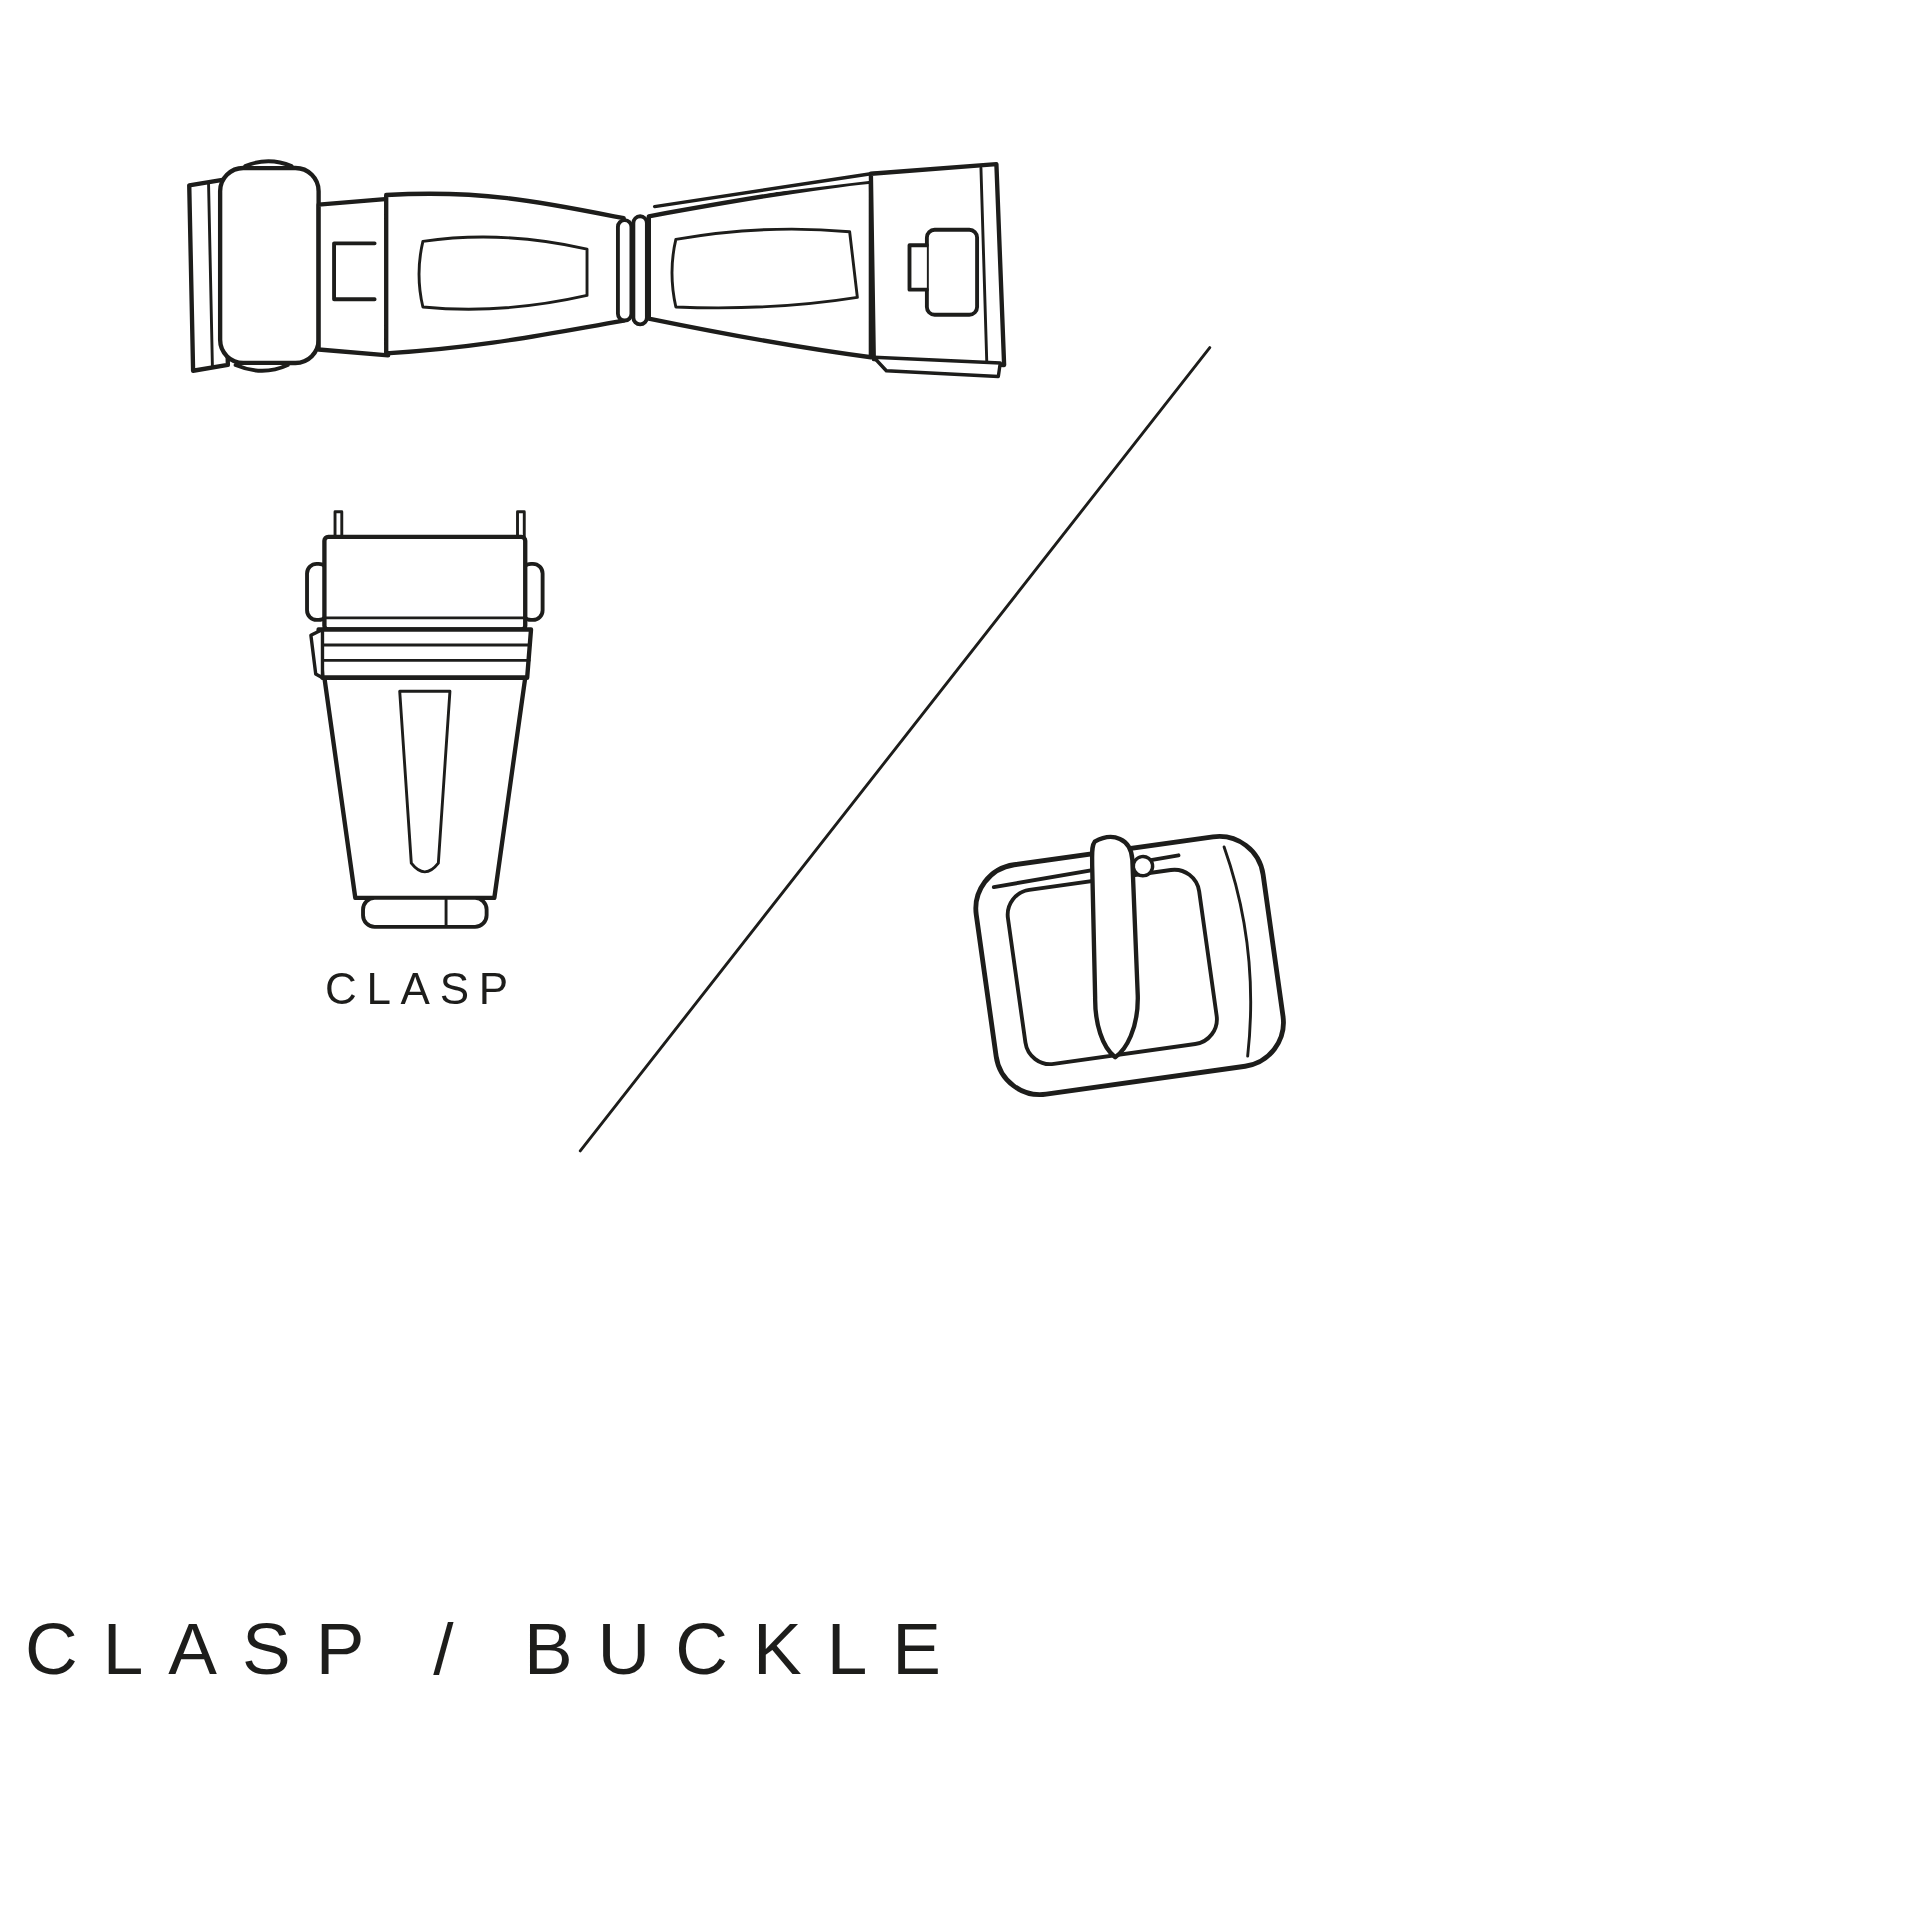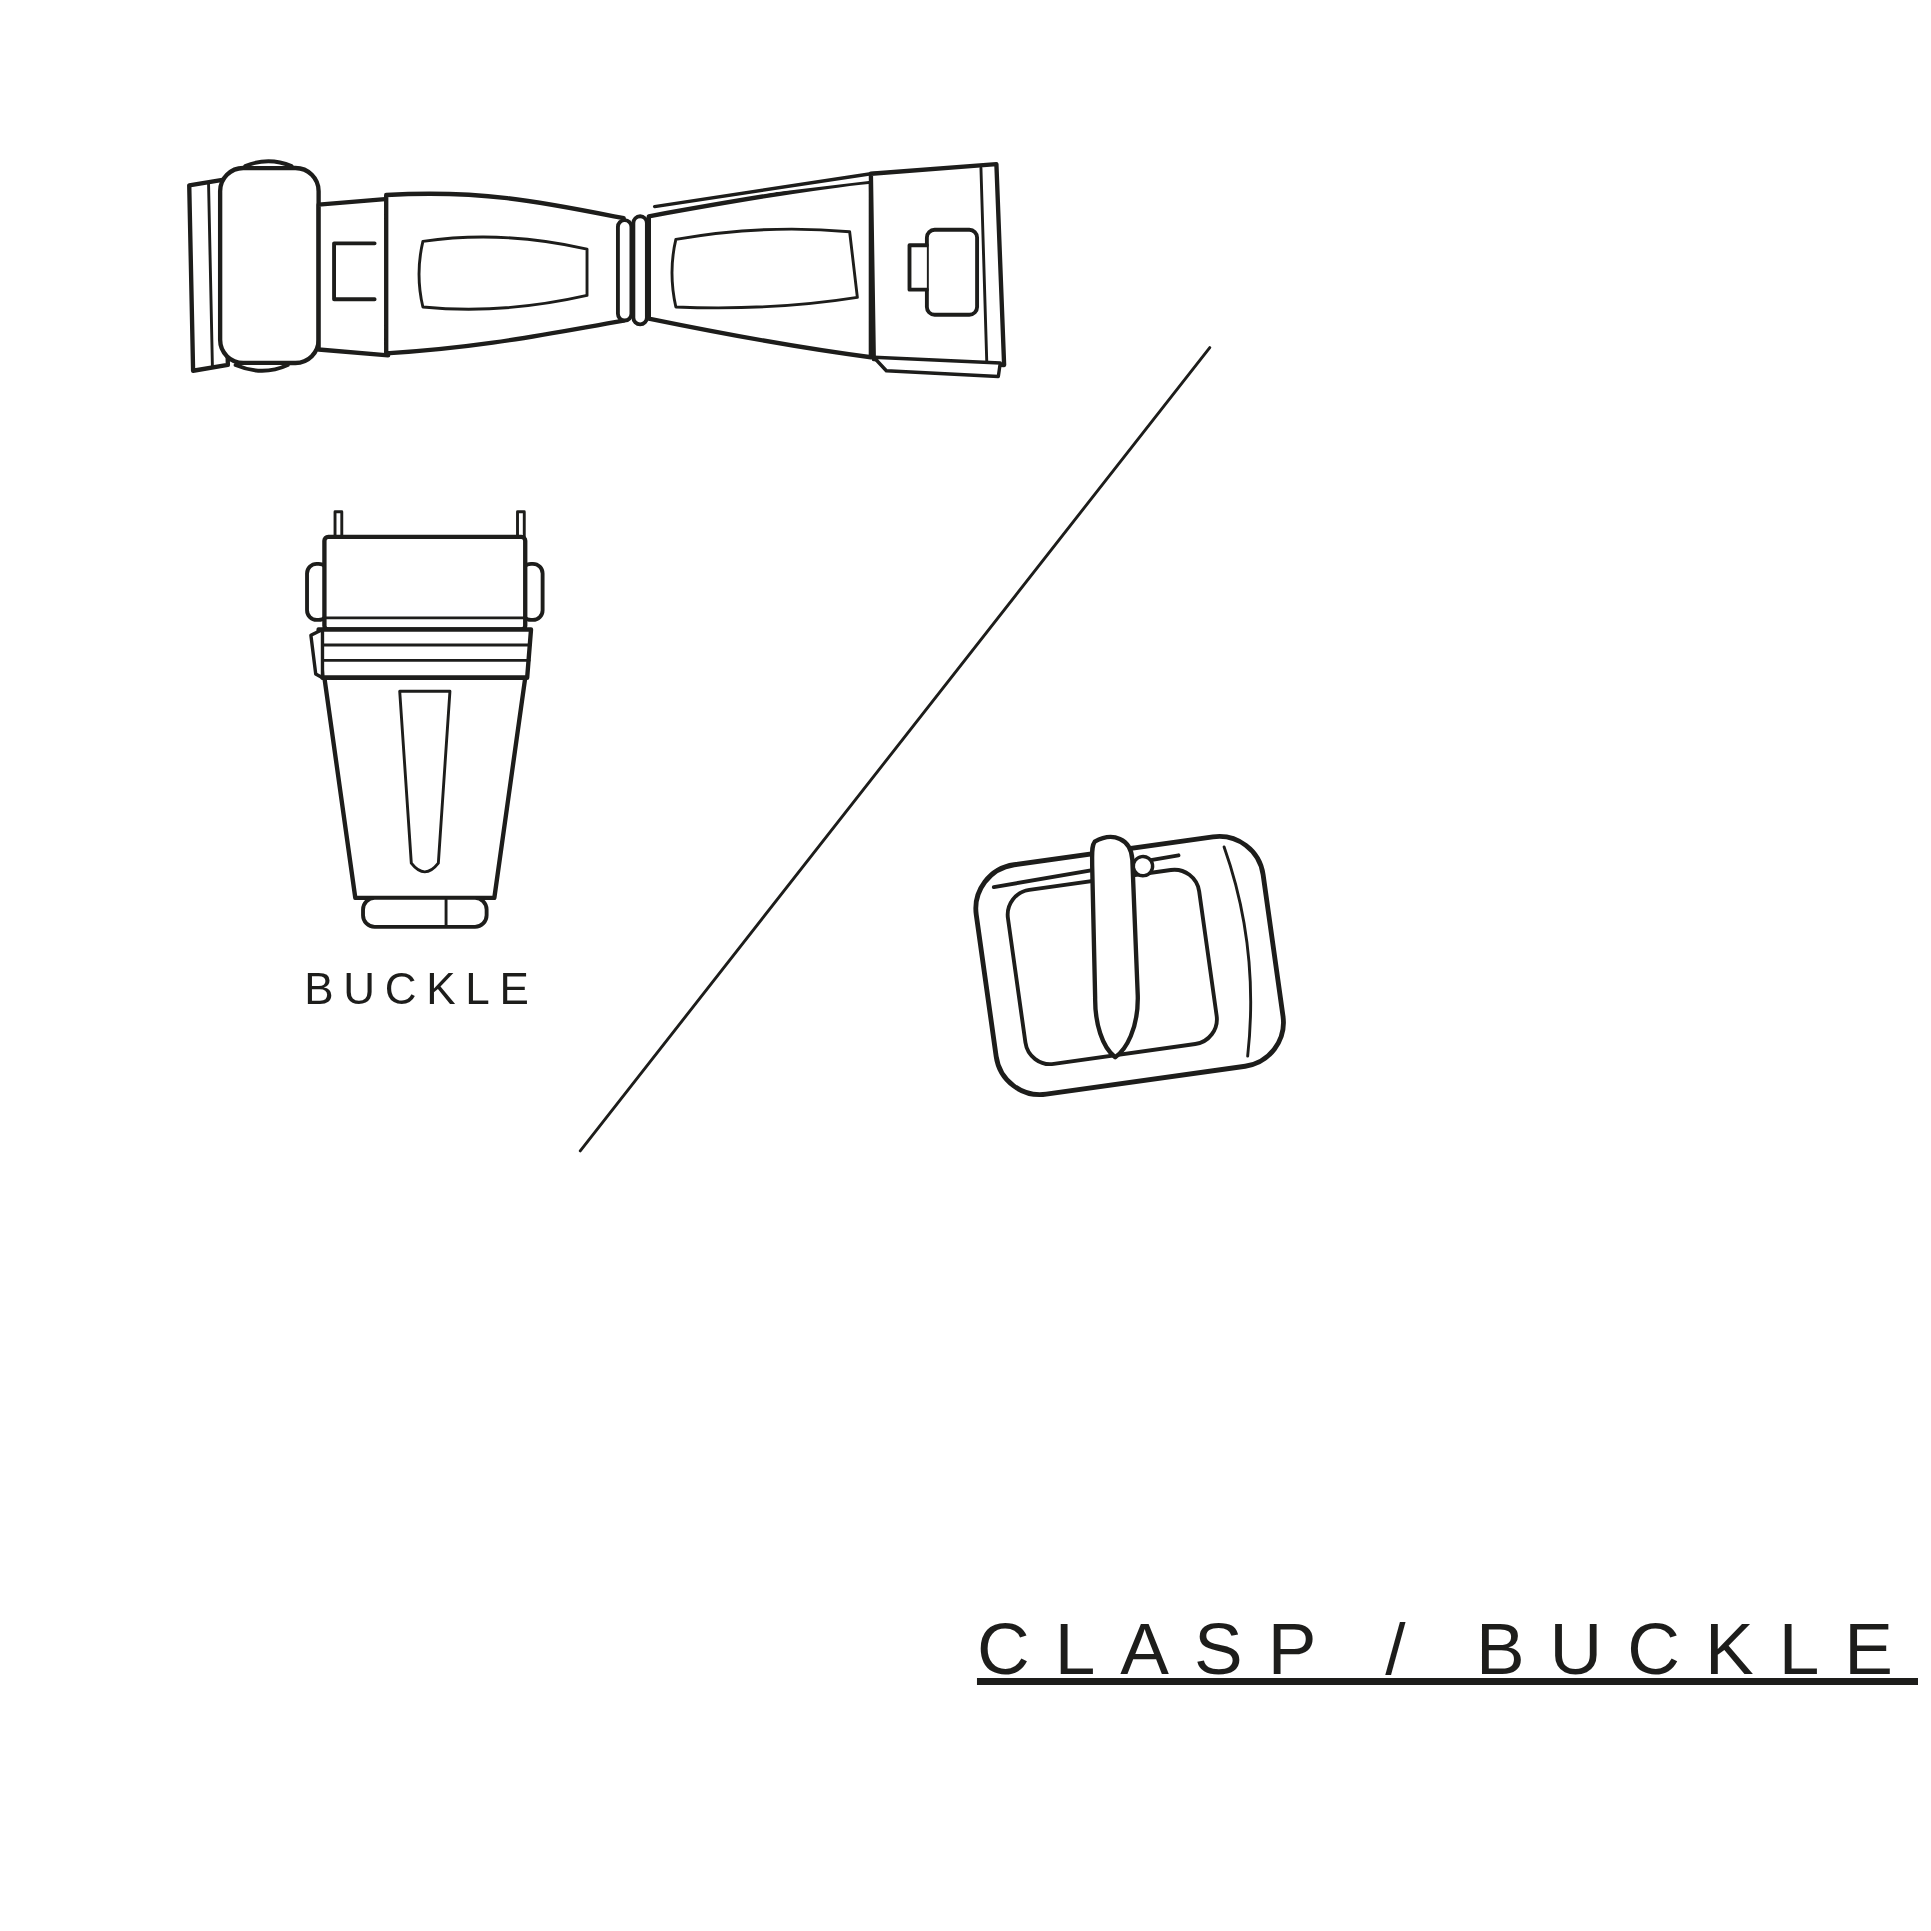"BUCKLE" div.label { text: BUCKLE -> CLASP }
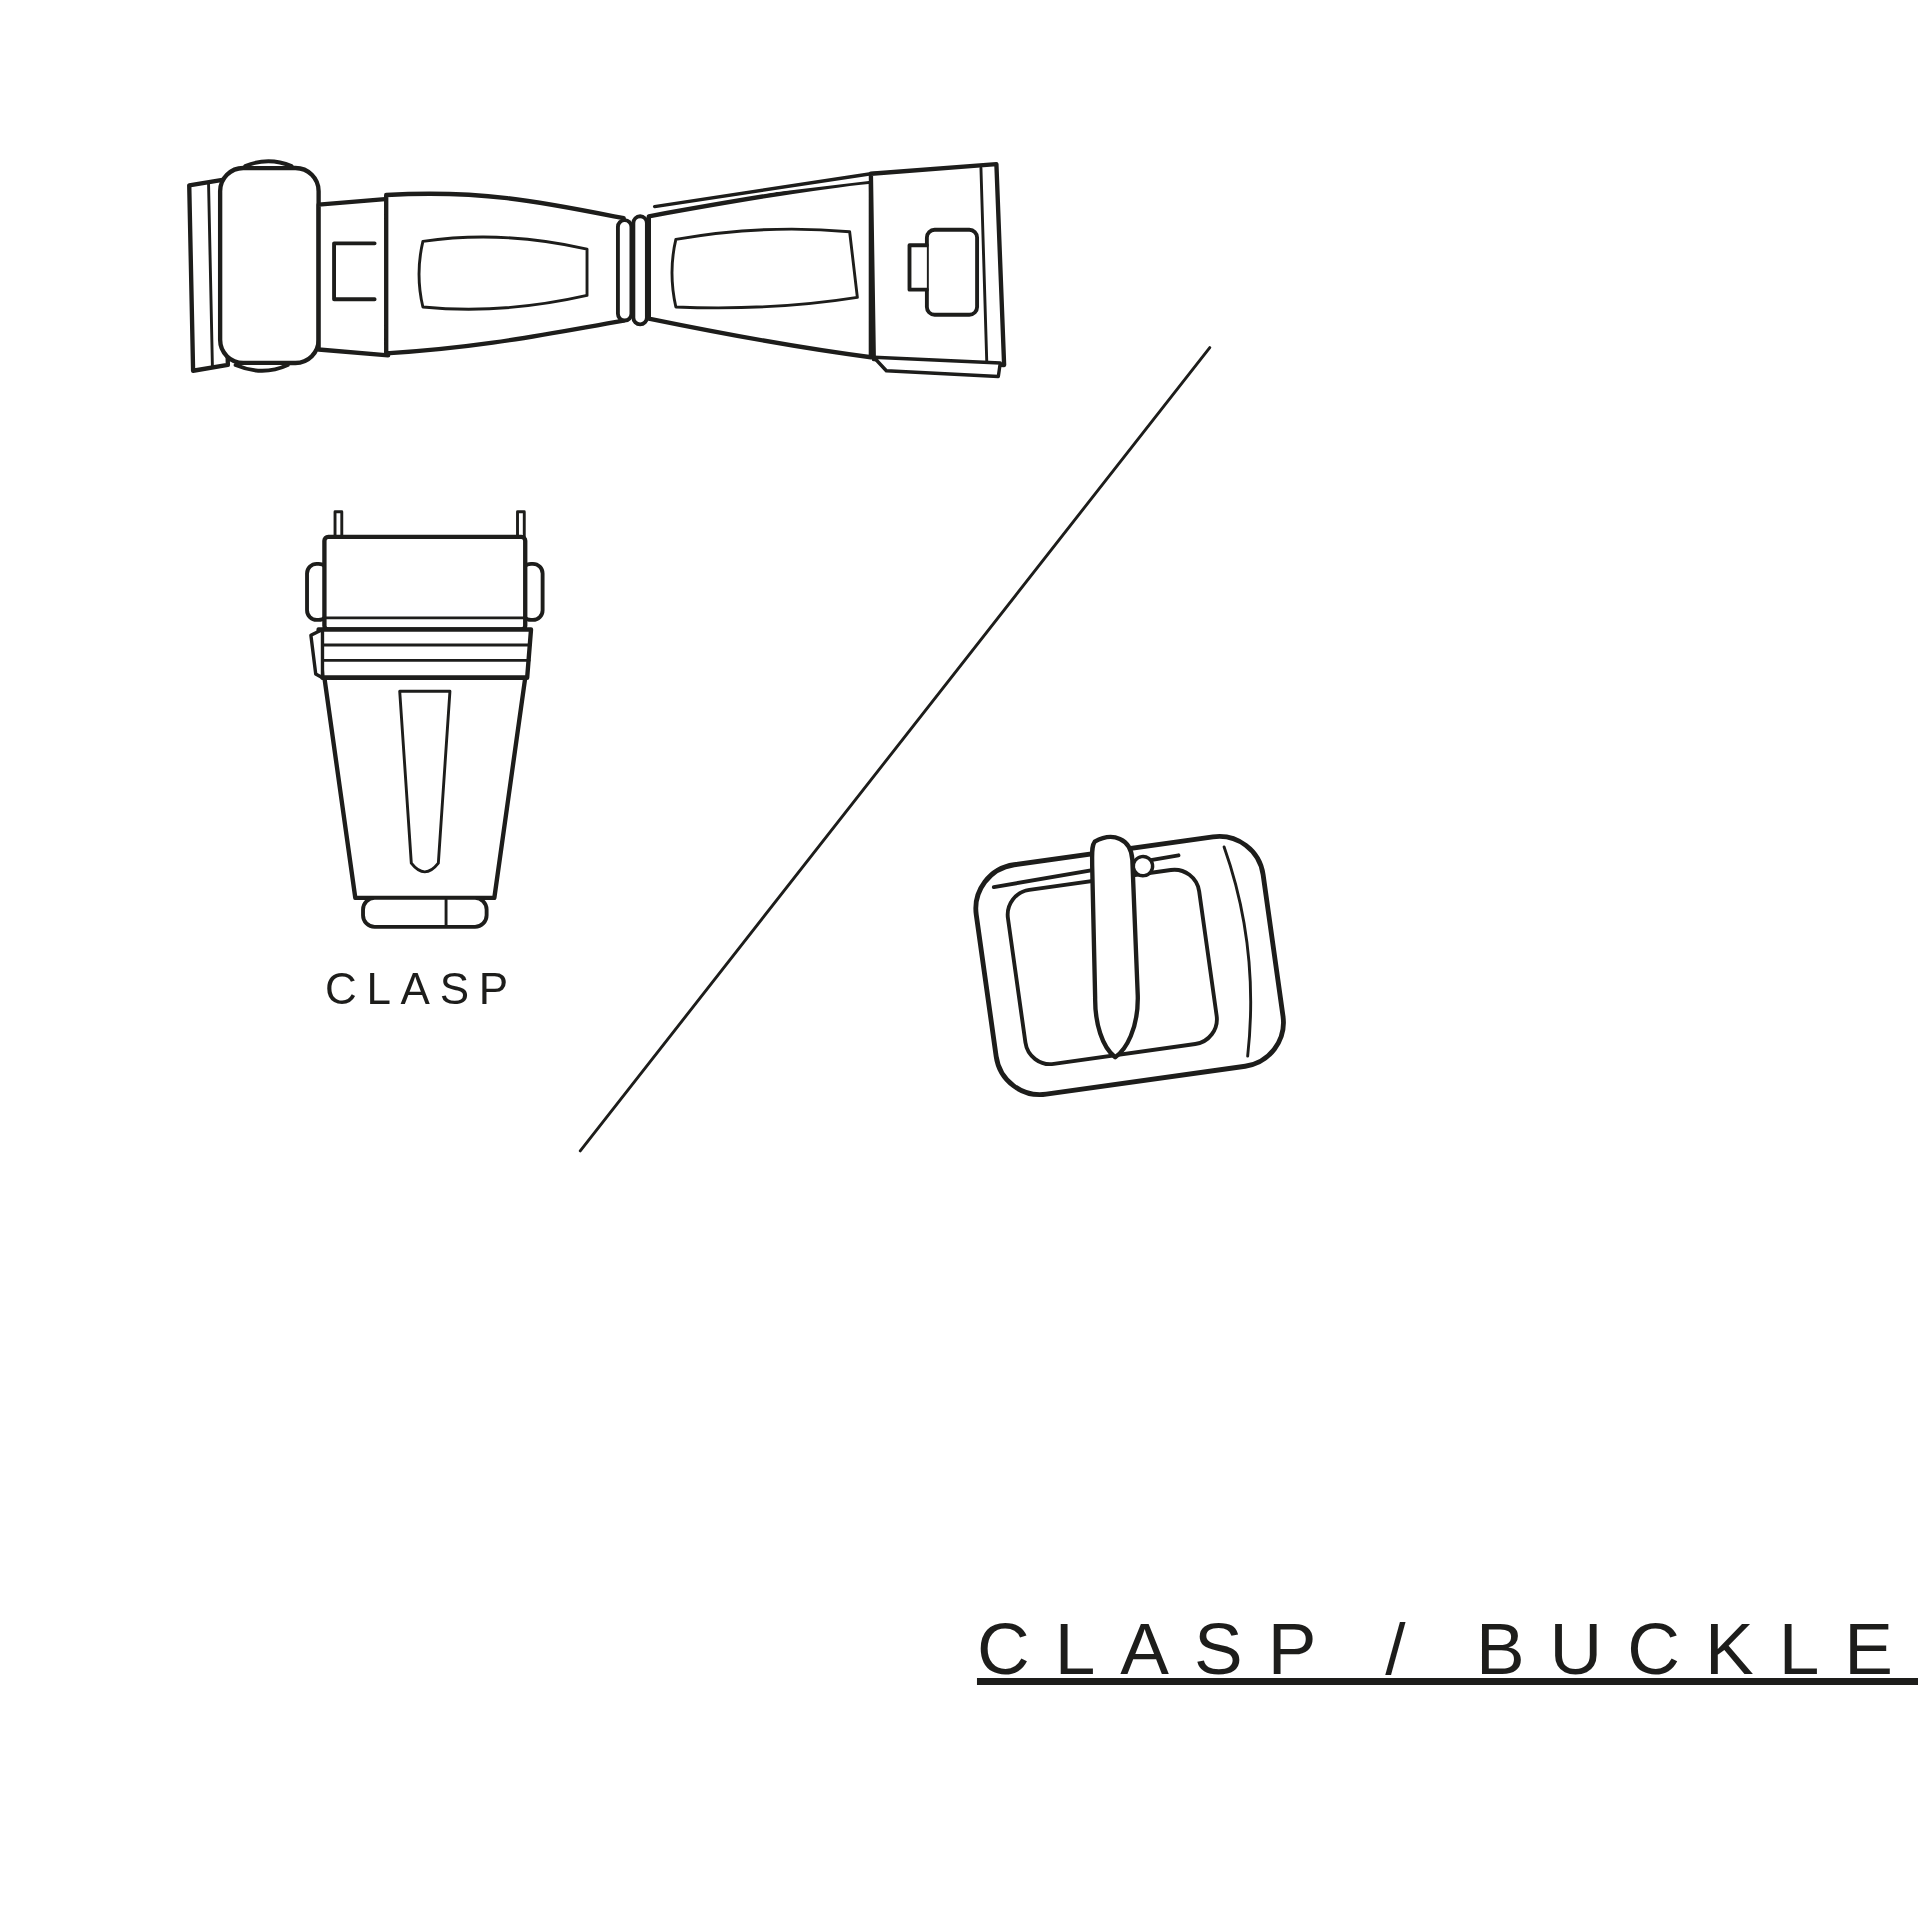"CLASP / BUCKLE" .page-title { text-align: right -> left; text-decoration: underline -> none }
